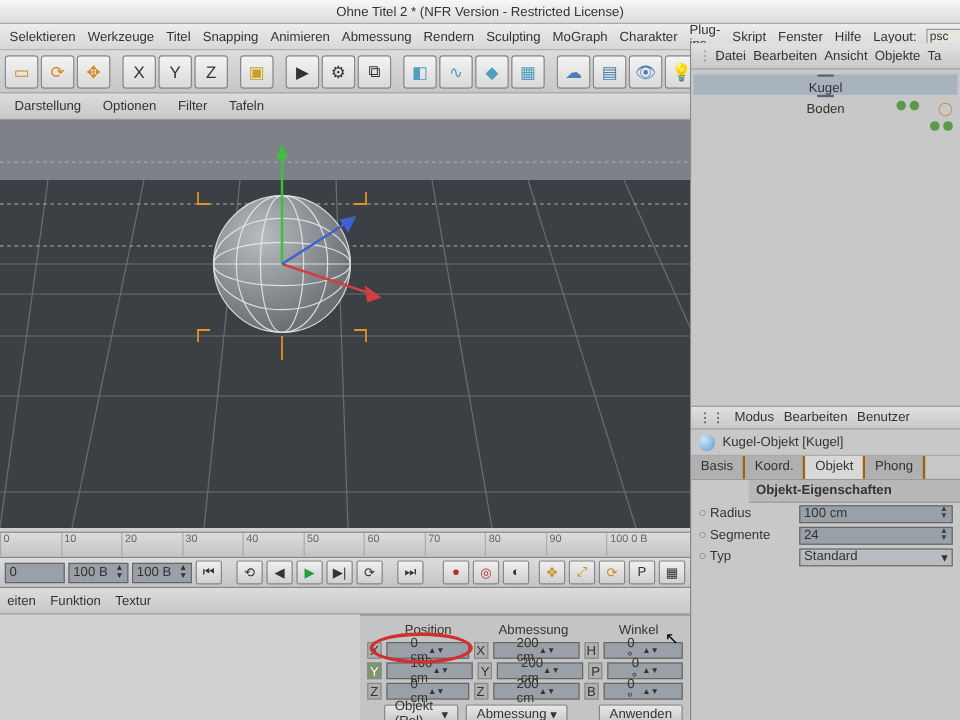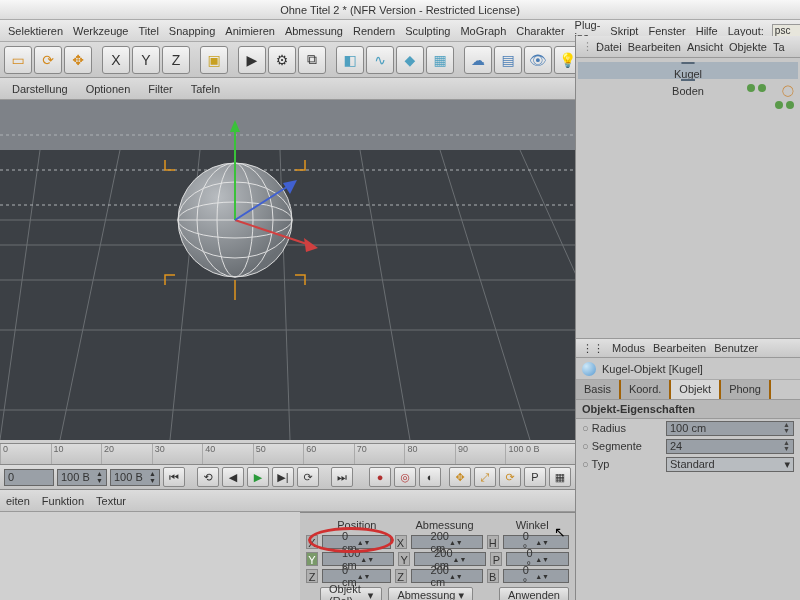"Objekt-Eigenschaften" .attr-section-title { margin-left: none -> 48px }
